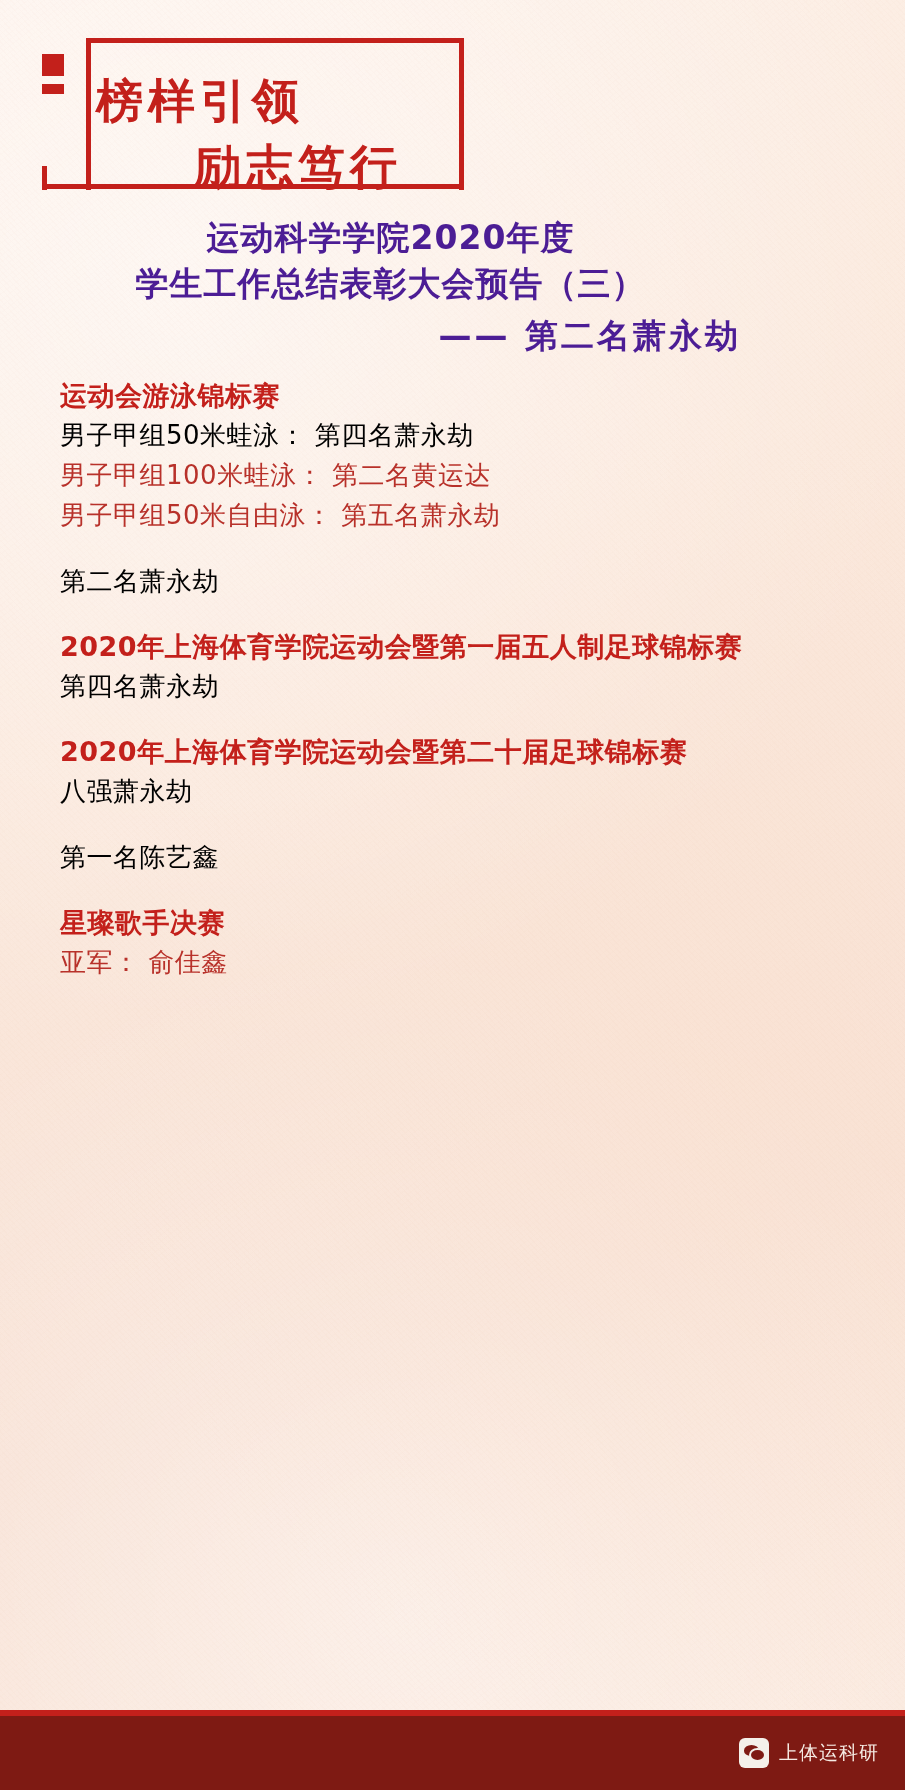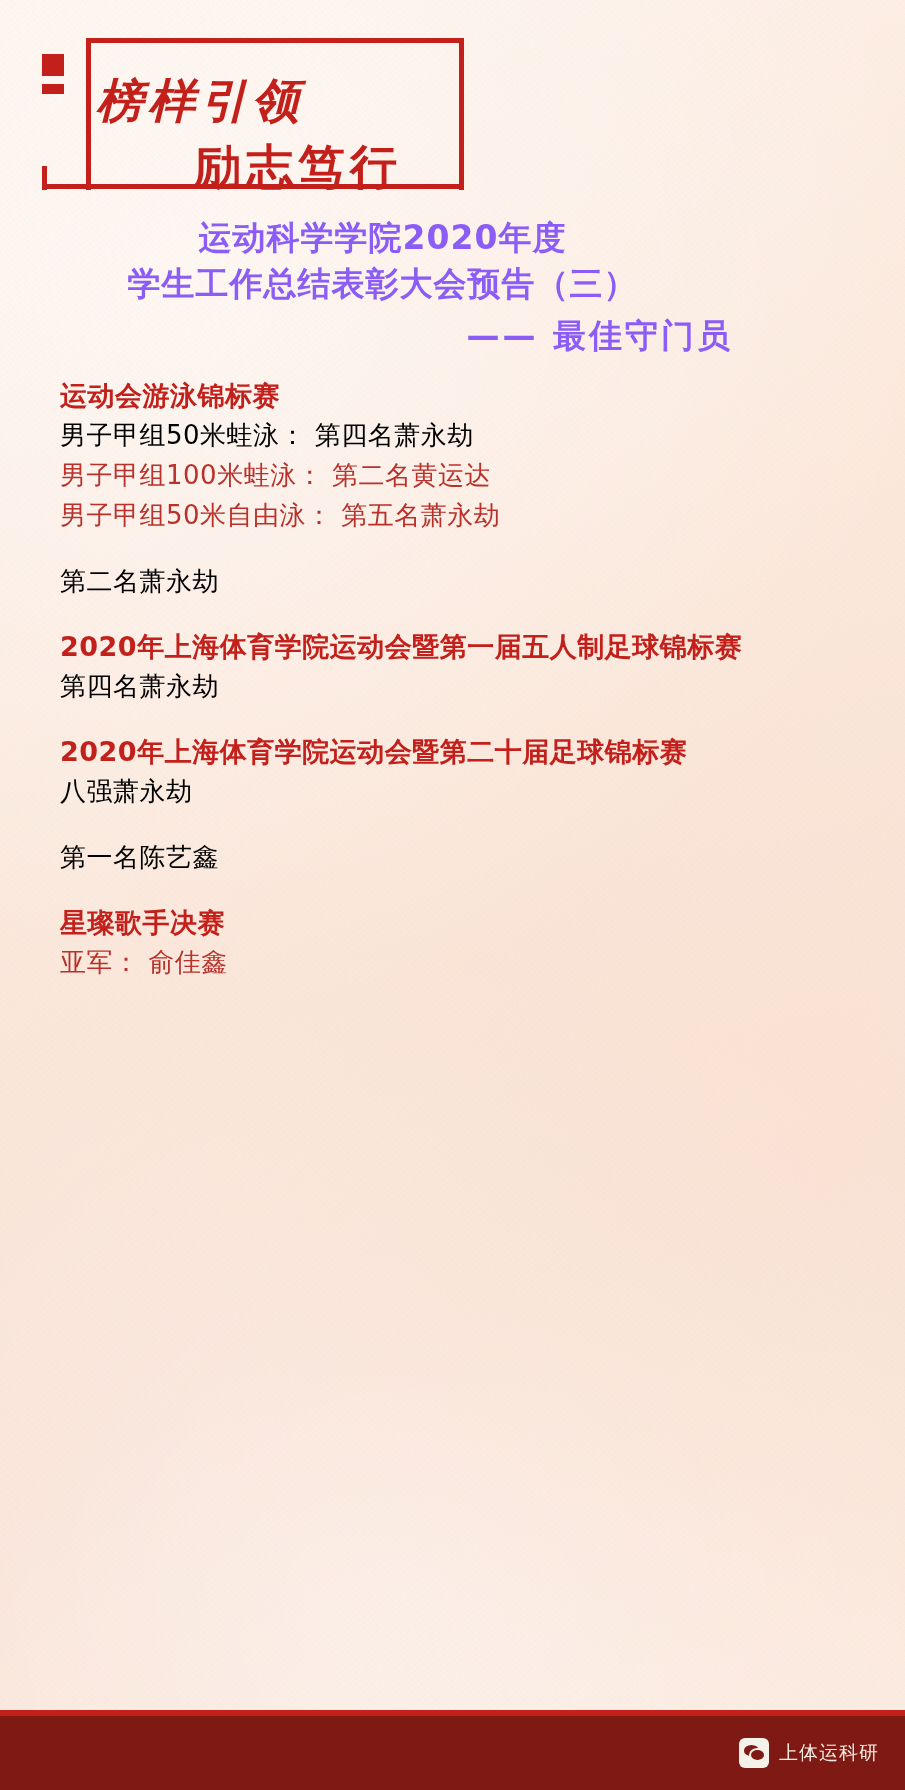"榜样引领" .emblem-line1 { font-style: italic -> none }
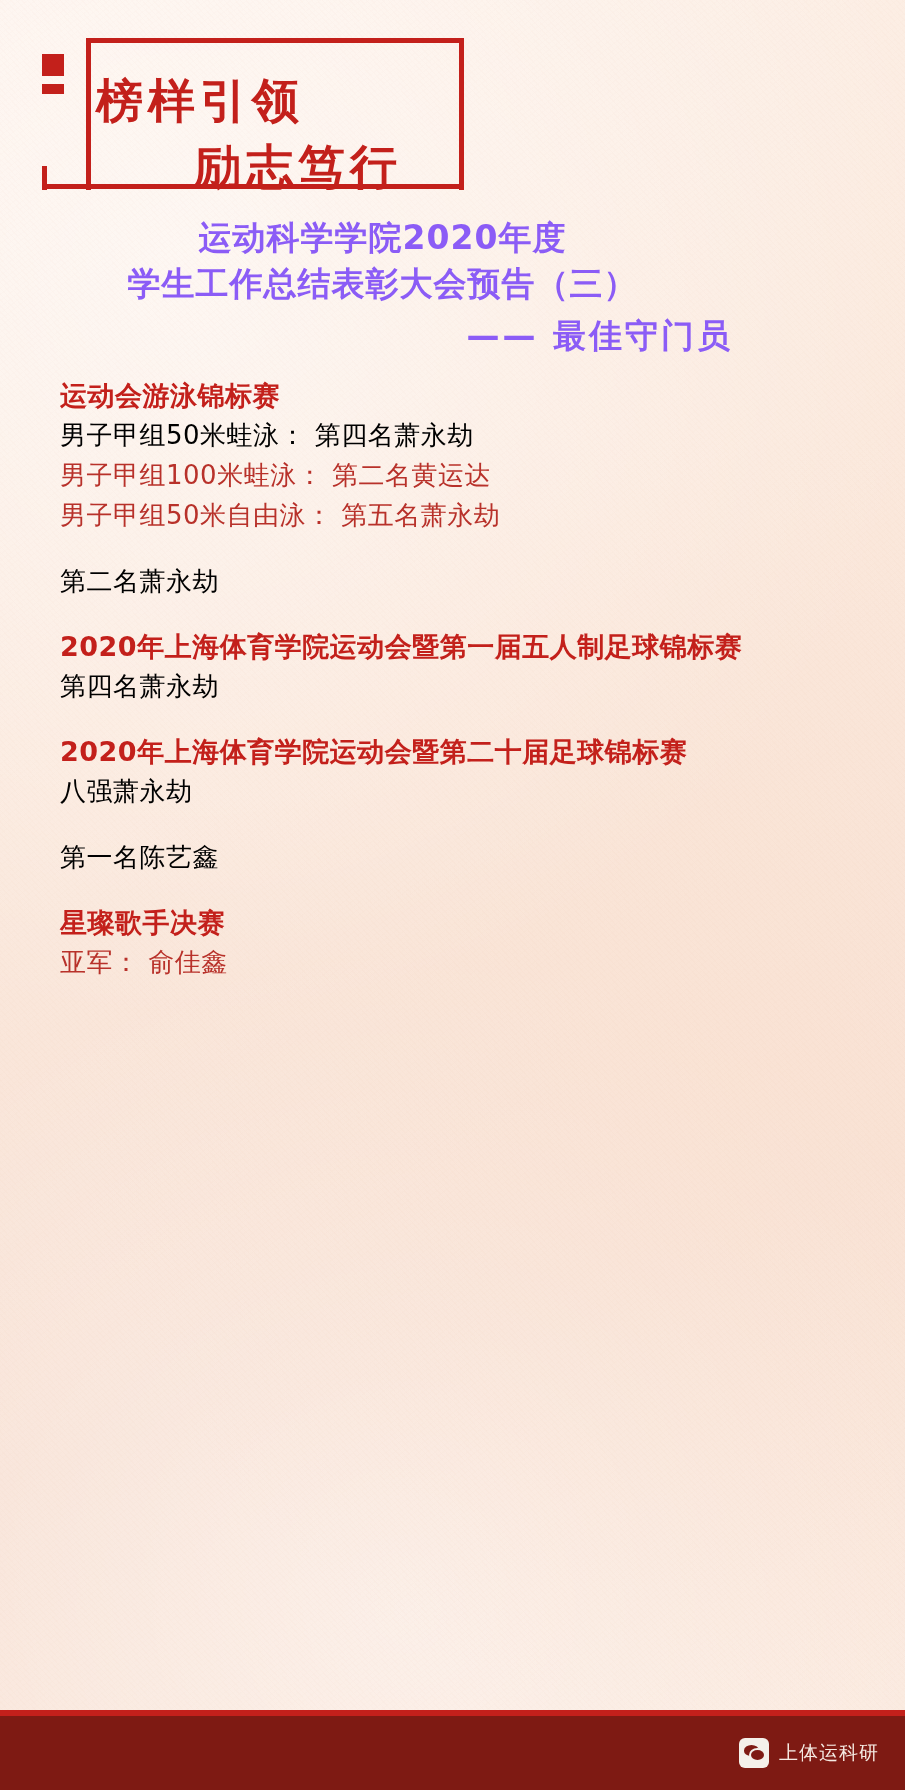"运动科学学院2020年度" .title-block { color: #8b5cf6 -> #4c1d95; padding-left: none -> 8px }
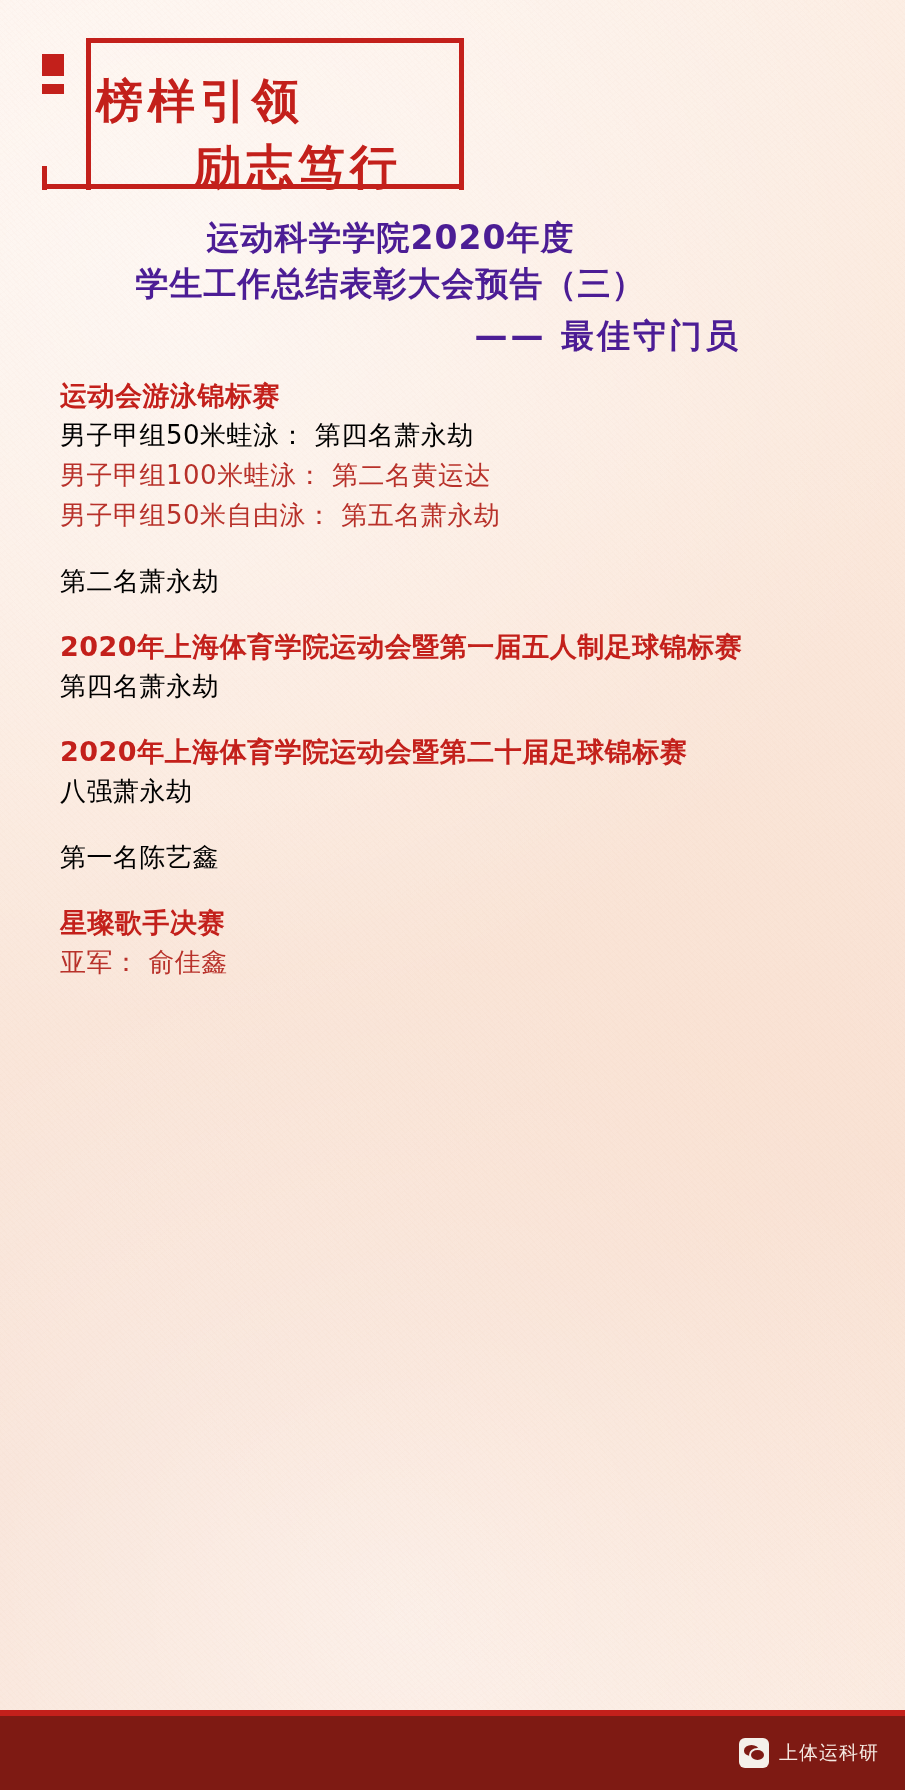"—— 最佳守门员" div.title-line { text: 最佳守门员 -> 第二名萧永劫 }
